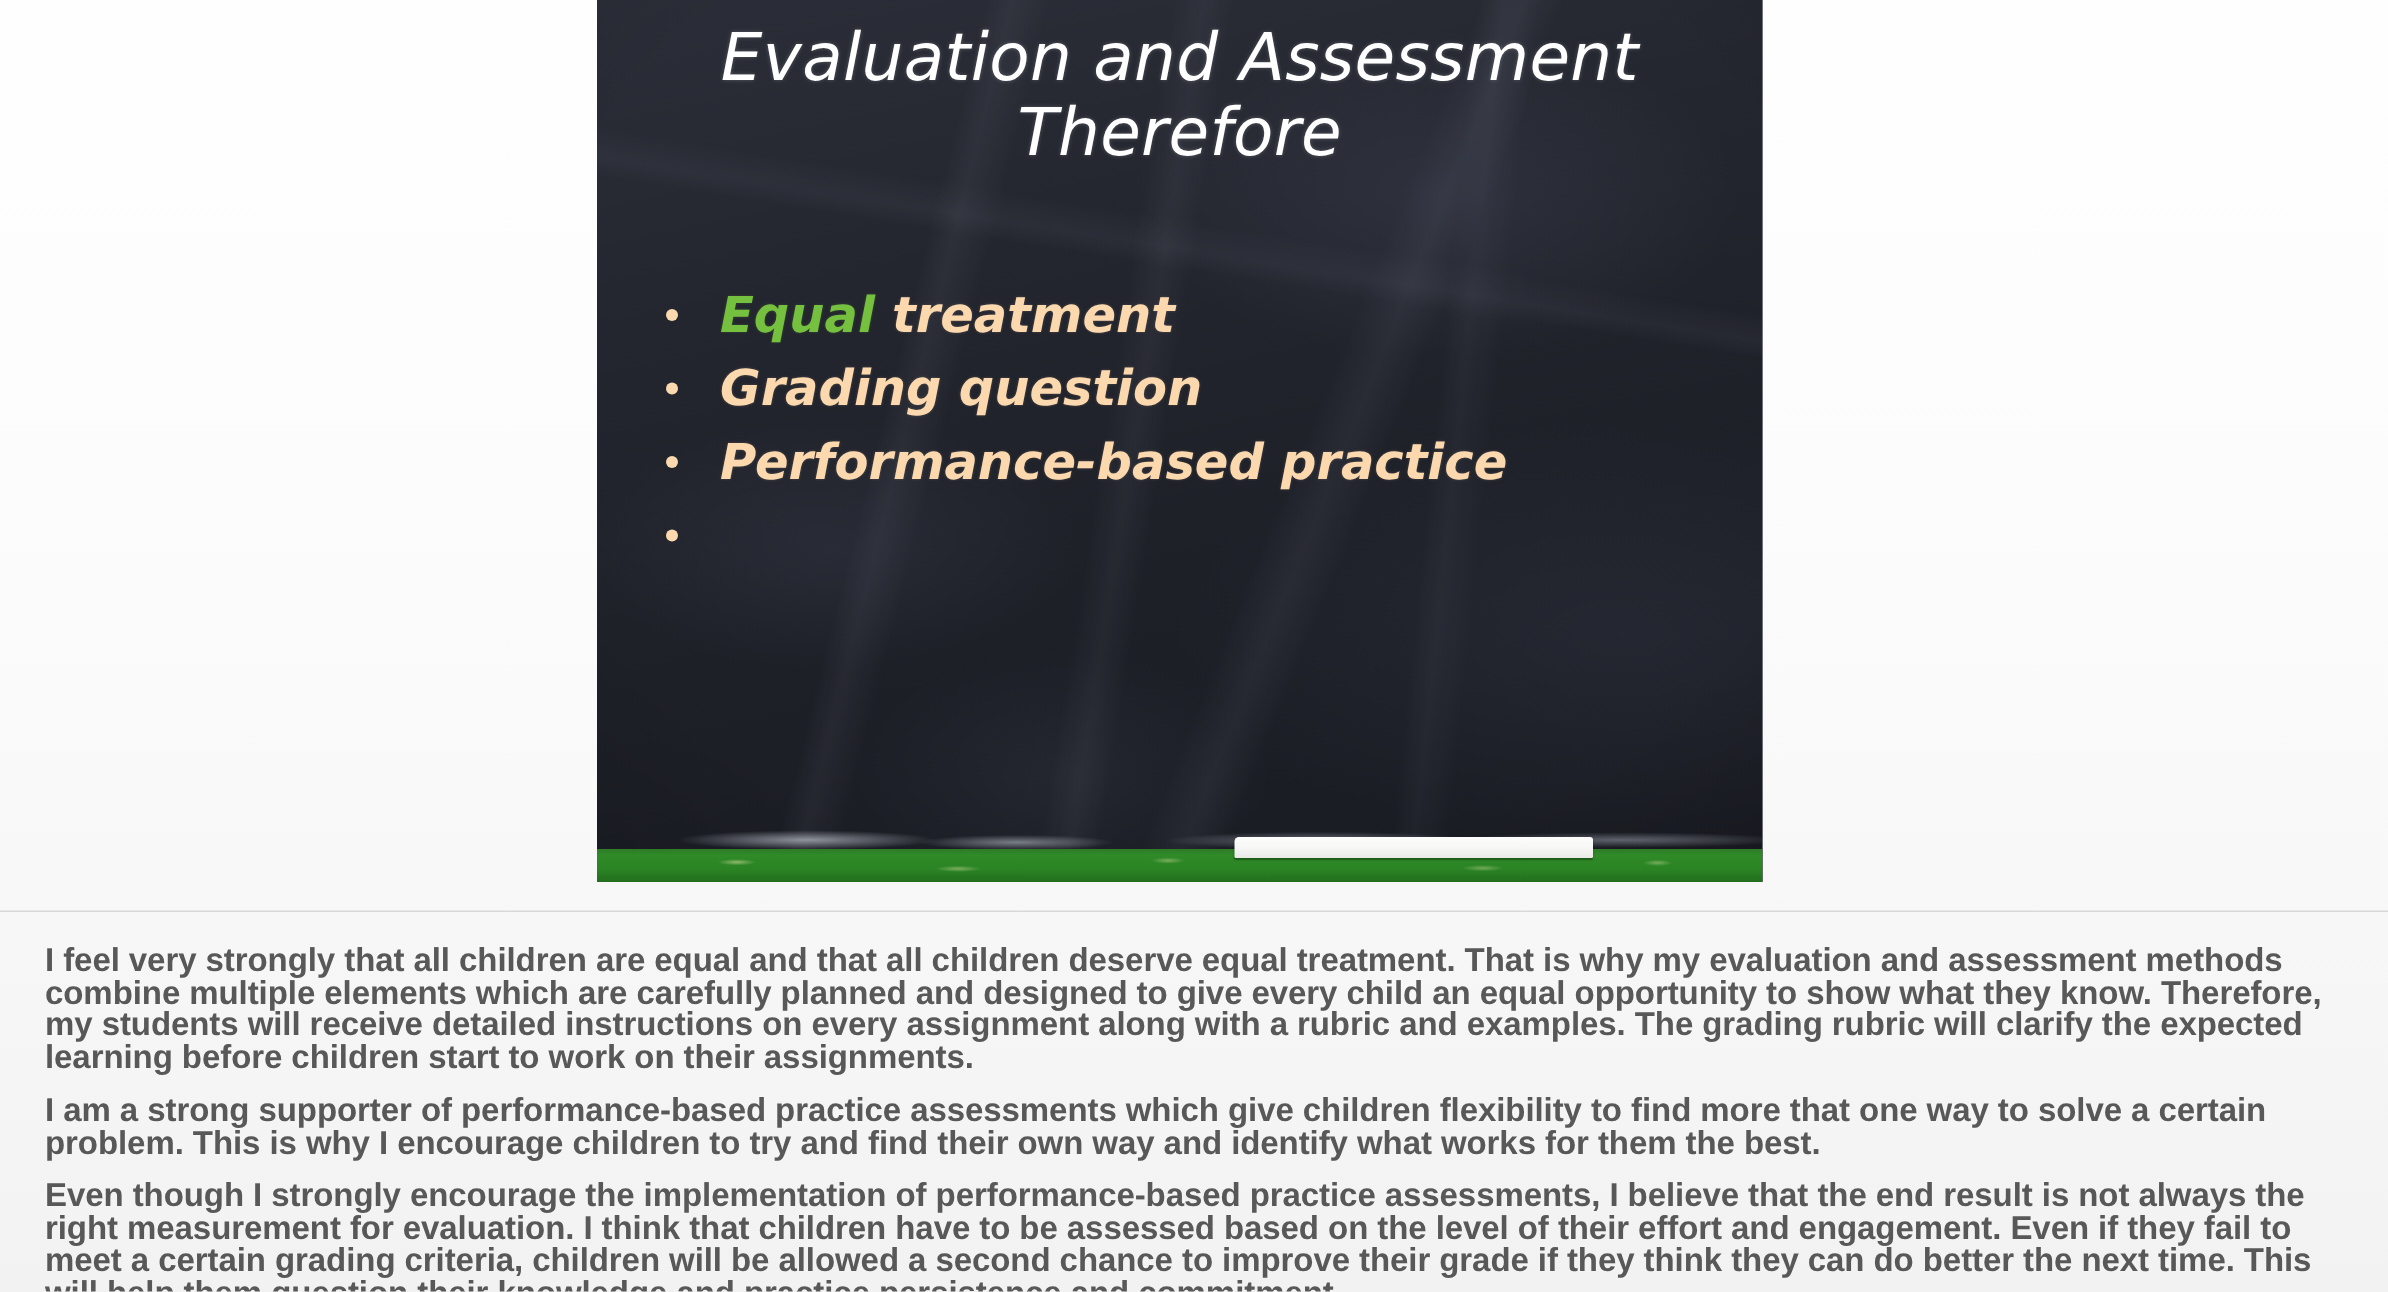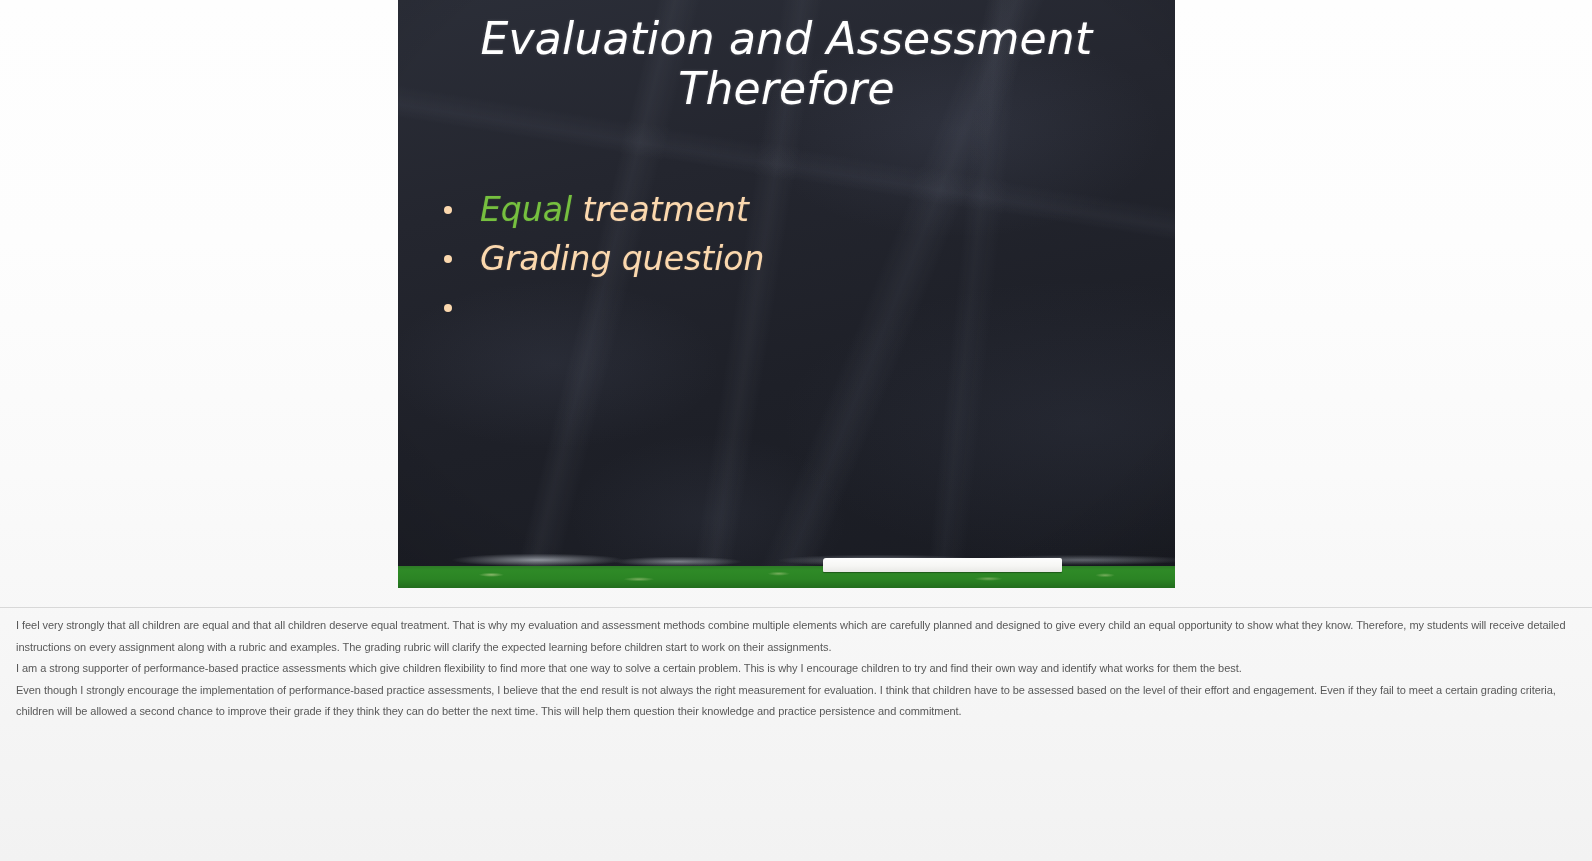"Equal treatment" .slide-bullets li { font-weight: 400 -> 700 }
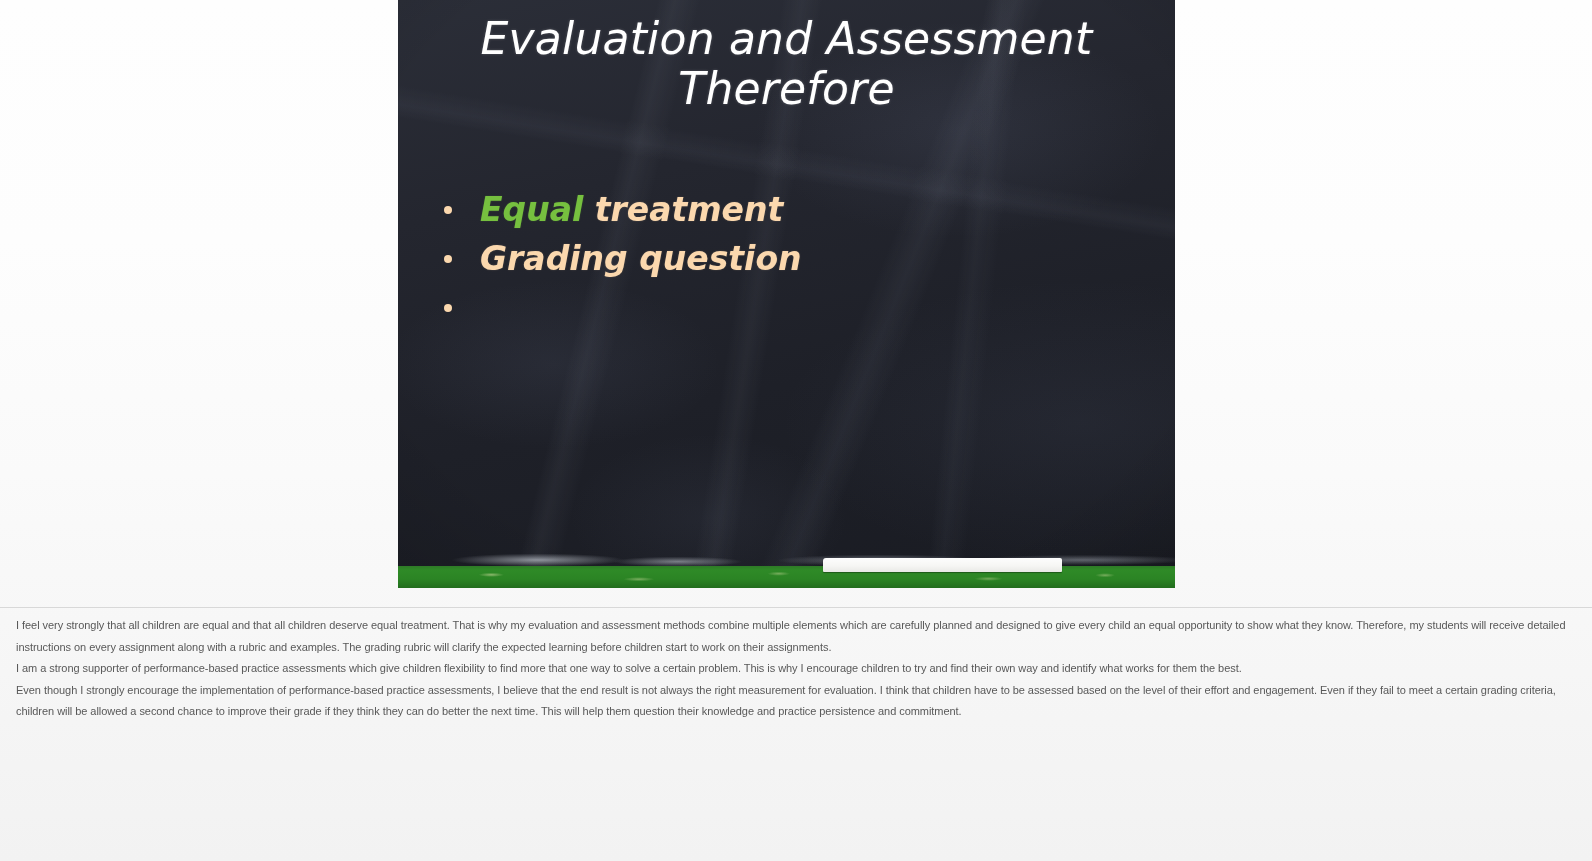"Performance-based practice" li { html: none -> <li> <span></span><span></span><span>Performance-based practice</span> </li> }
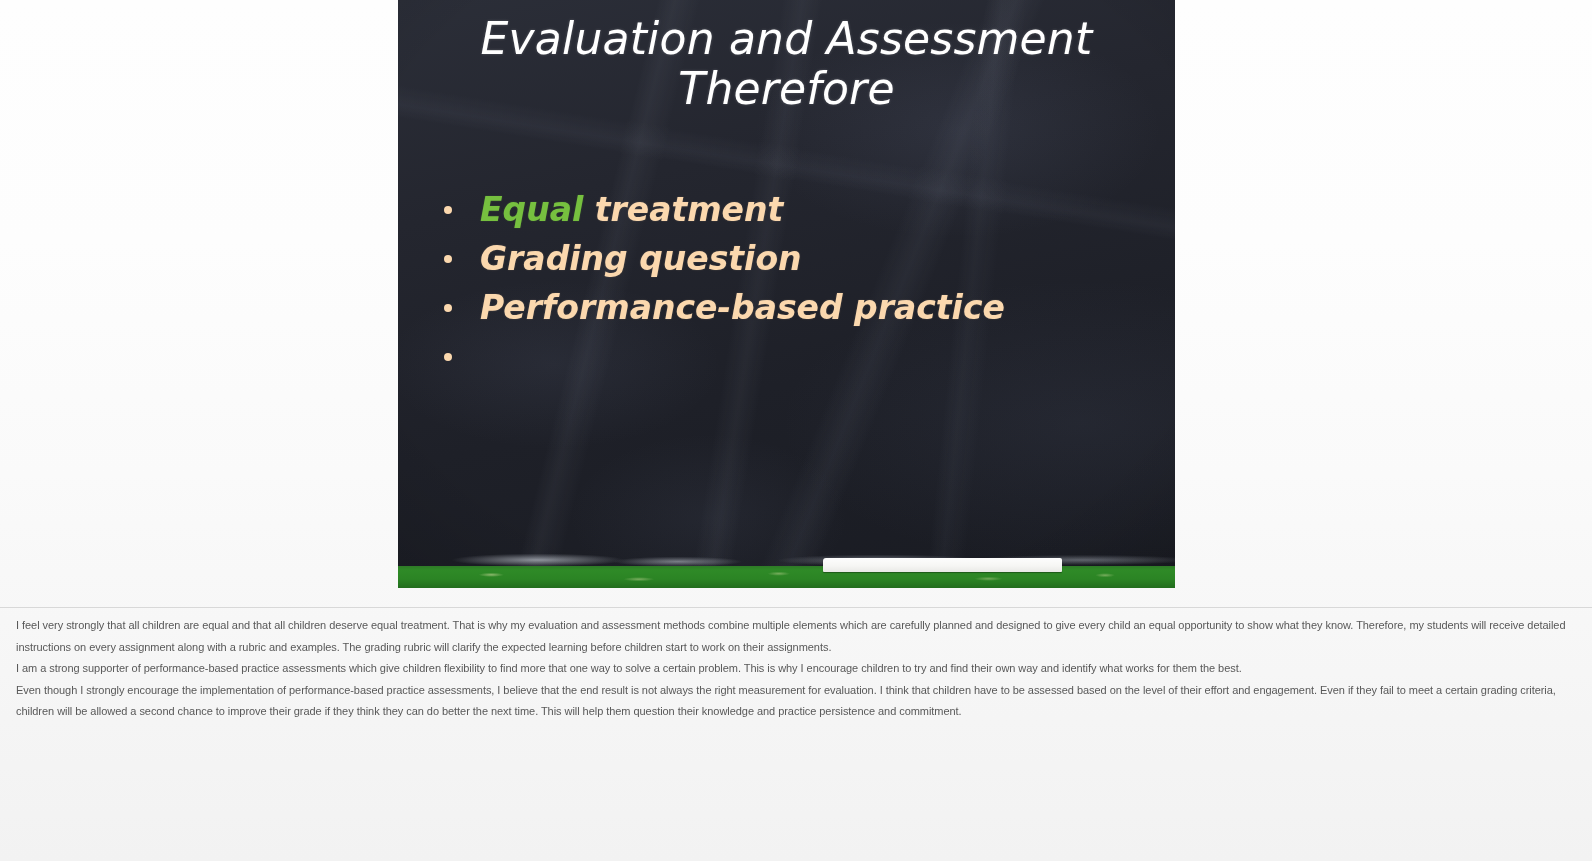"I feel very strongly that" #body-copy p { font-size: 11px -> 22px; font-weight: none -> bold; margin: 0 -> 14px }
